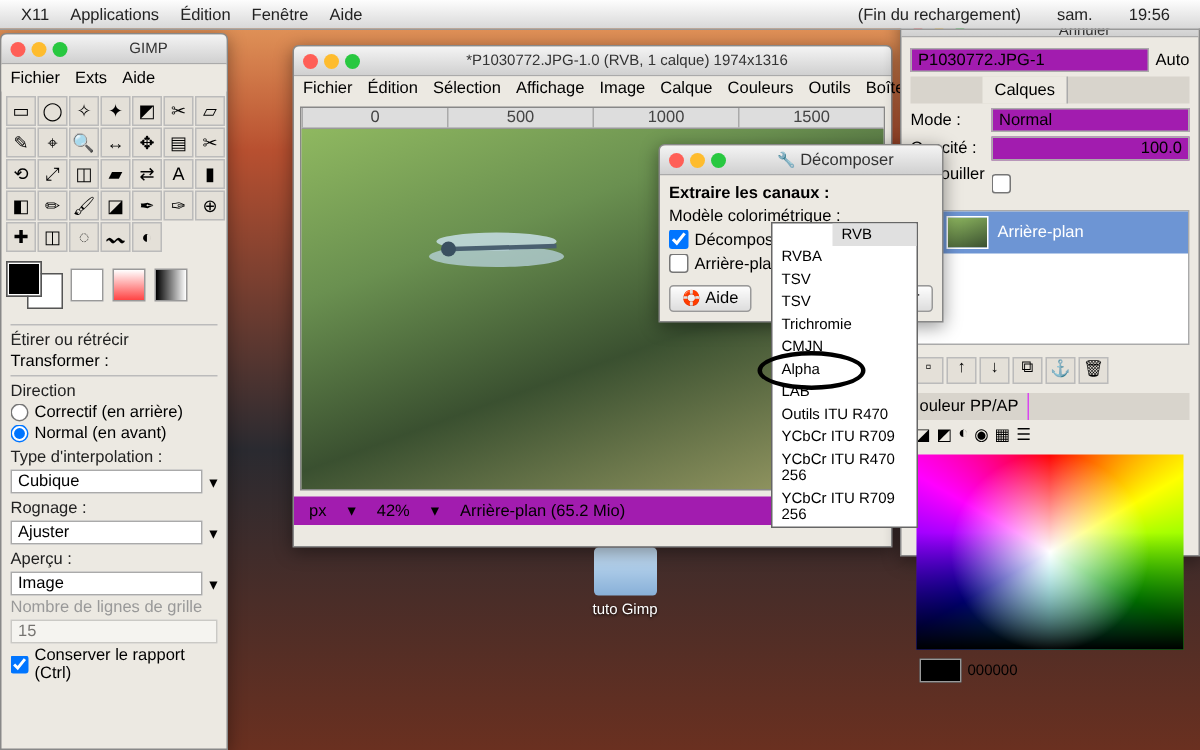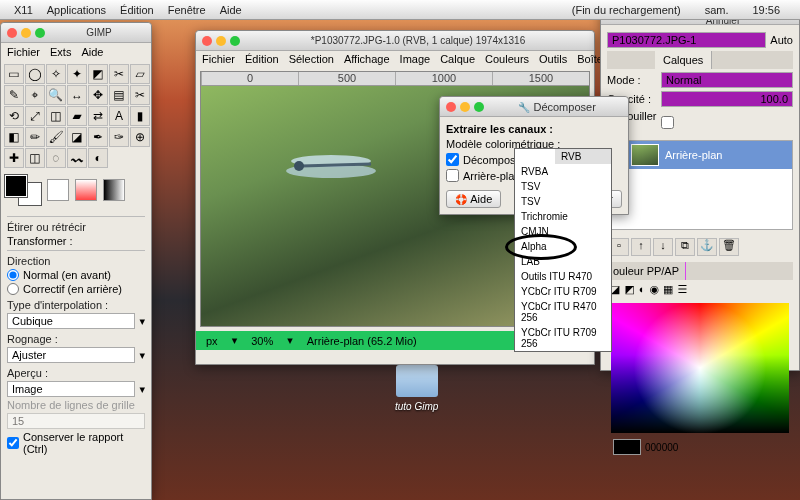"Normal (en avant)" label { order: before "Correctif (en arrière)" -> after "Correctif (en arrière)" }
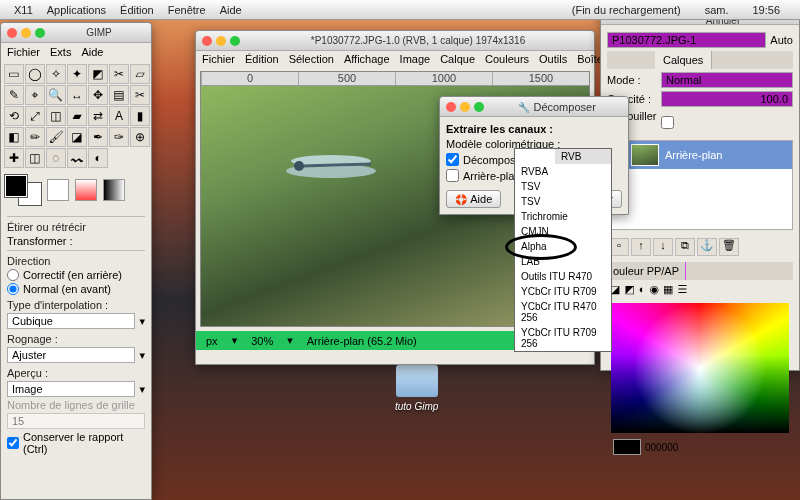"px" #status { background: #22c55e -> #a21caf }
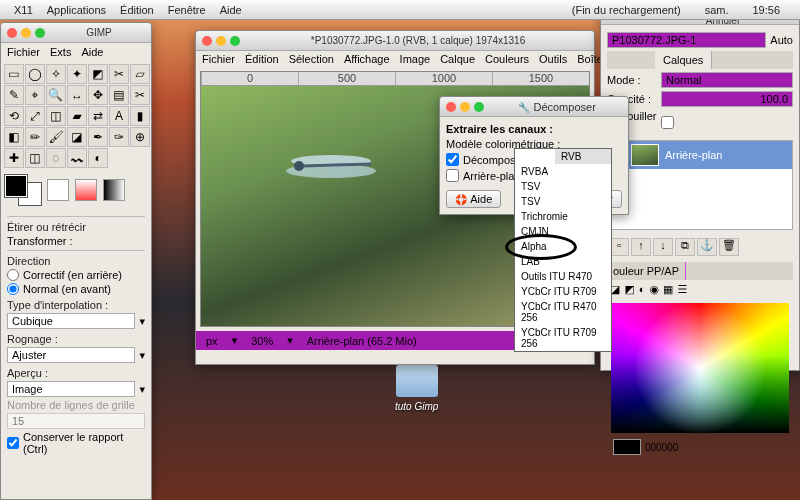"30%" span { text: 30% -> 42% }
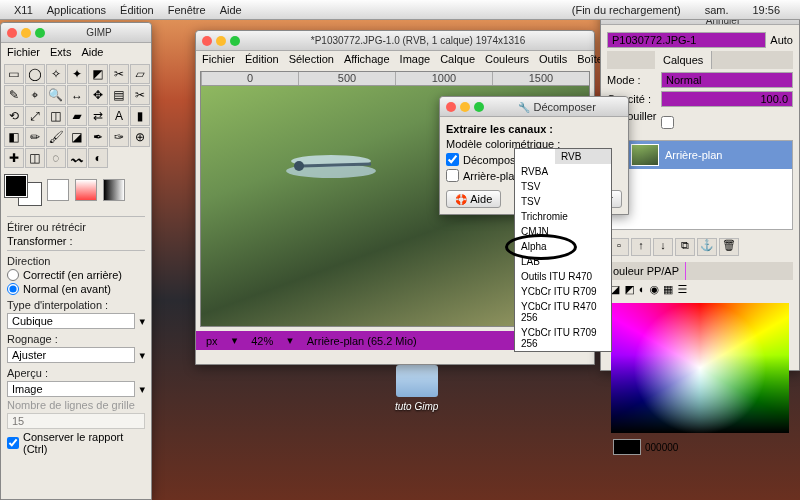"tuto Gimp" #folder { font-style: italic -> none }
